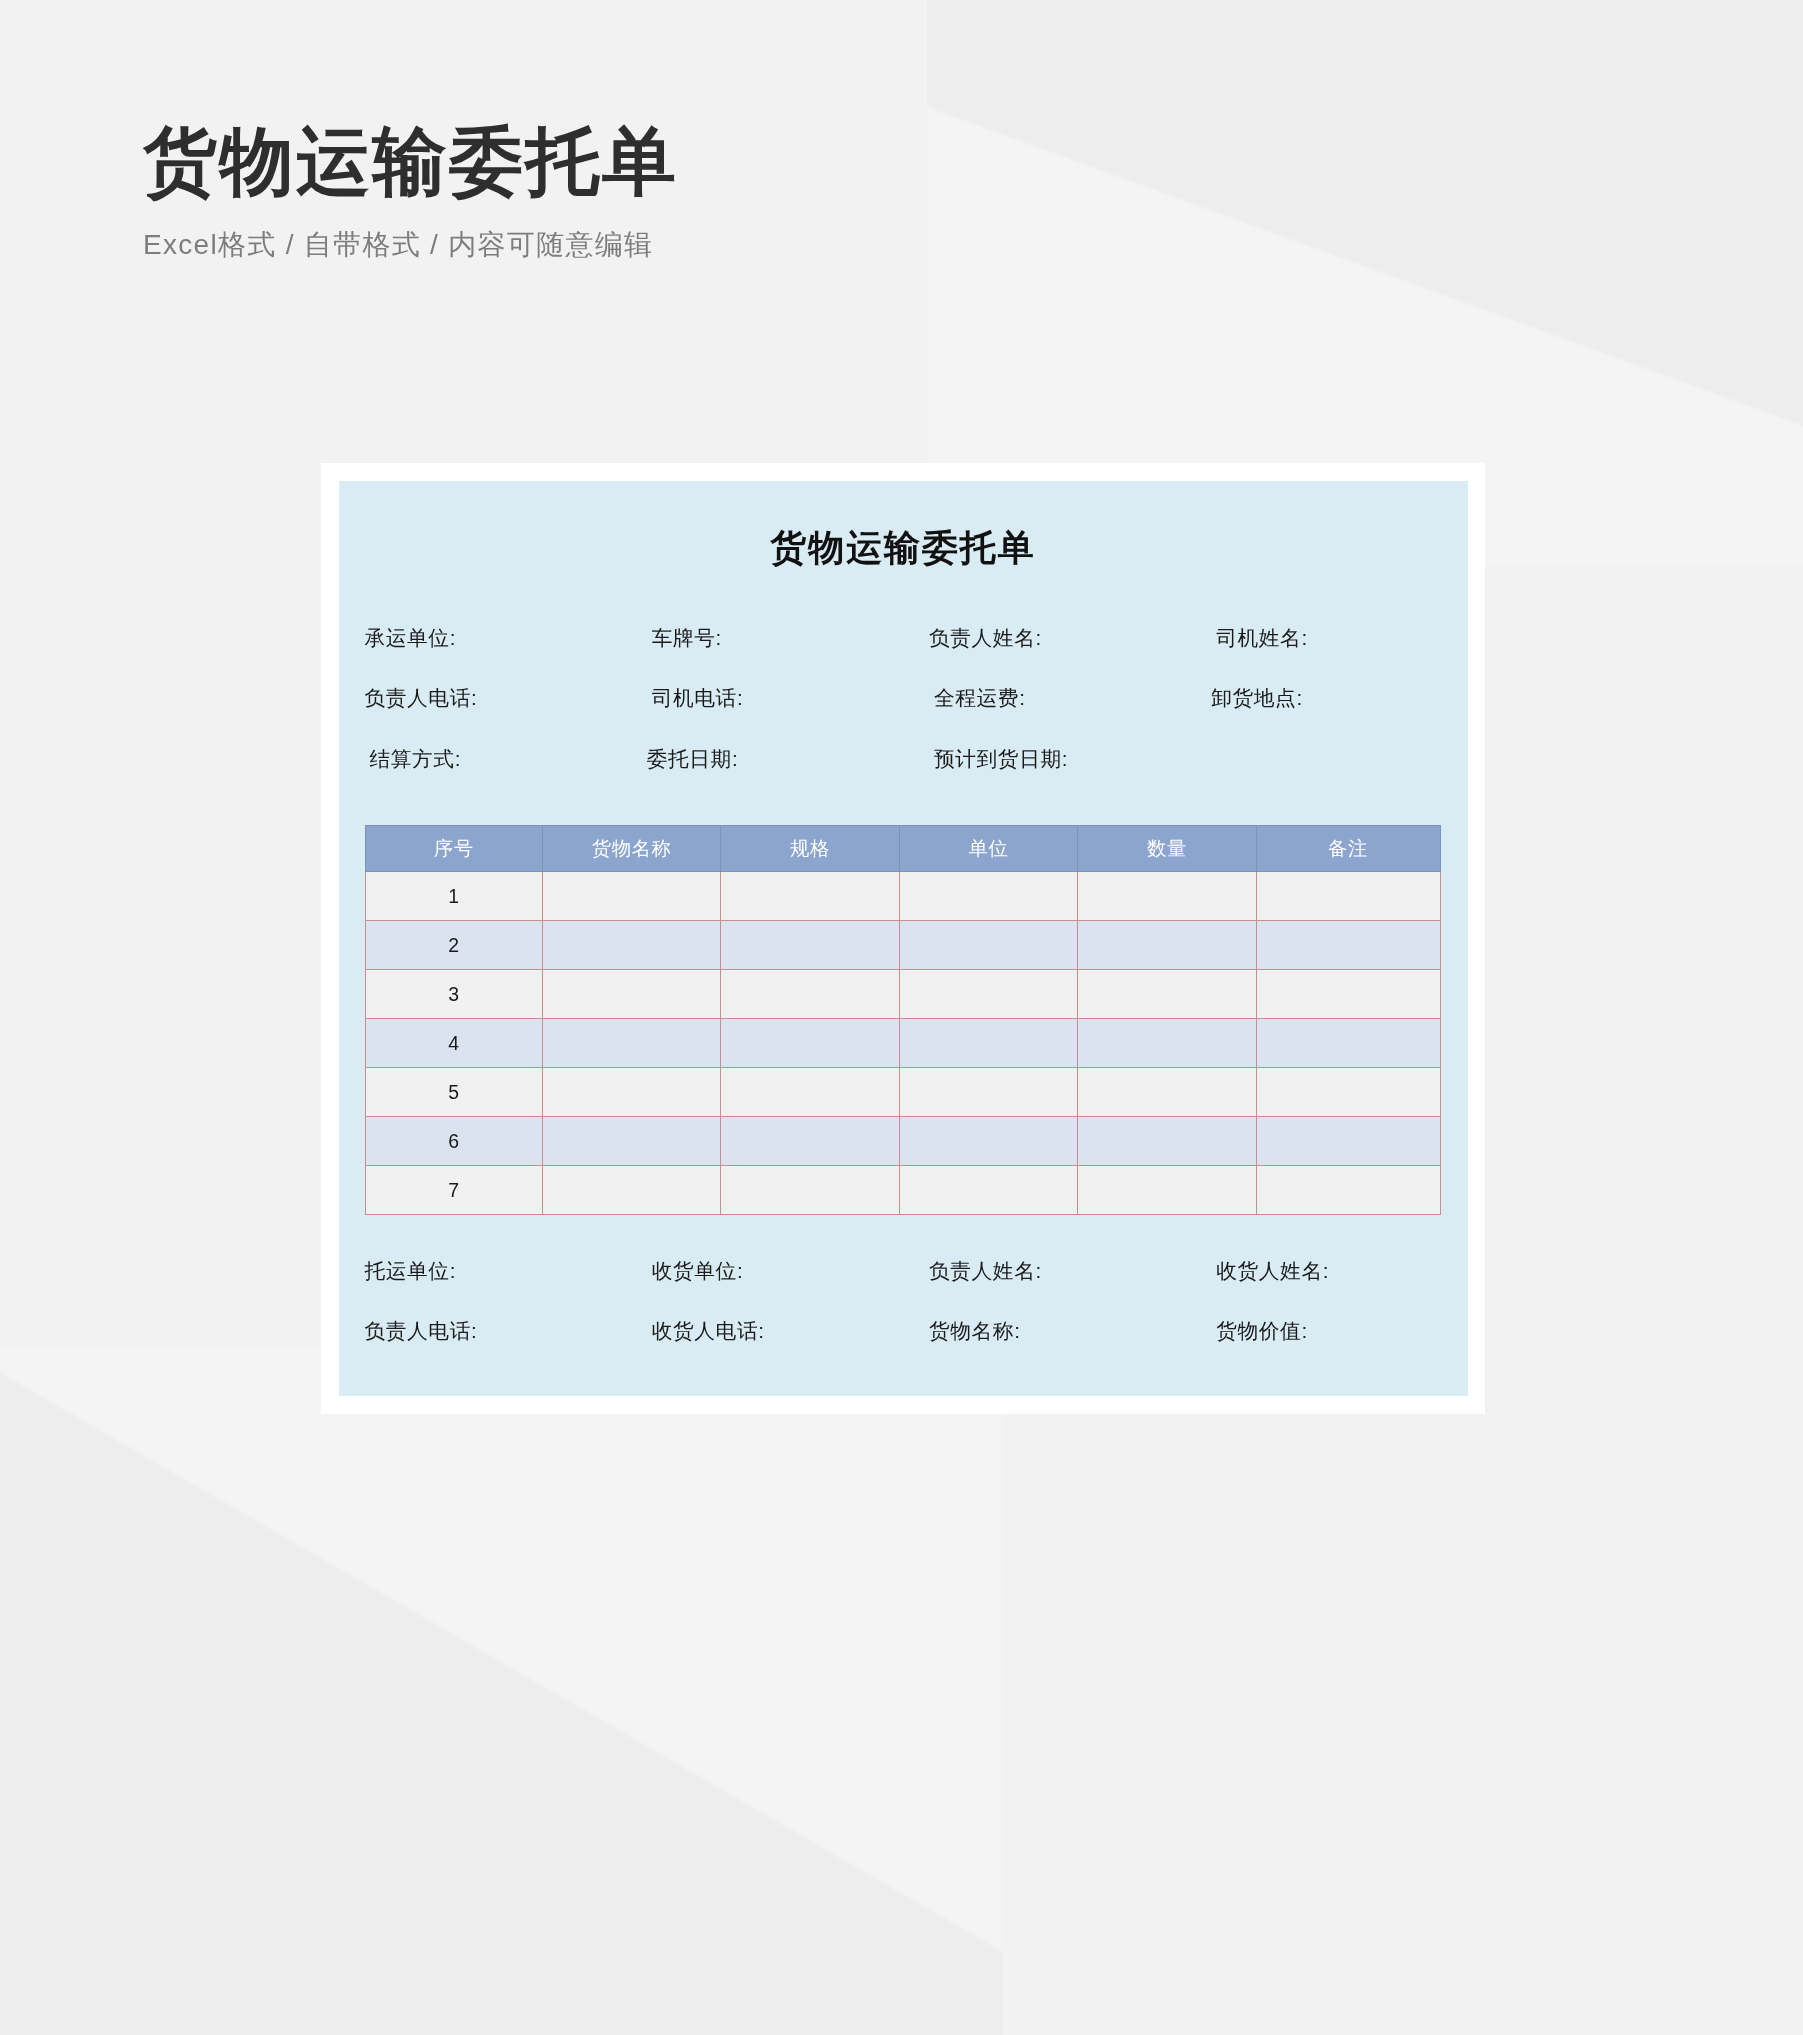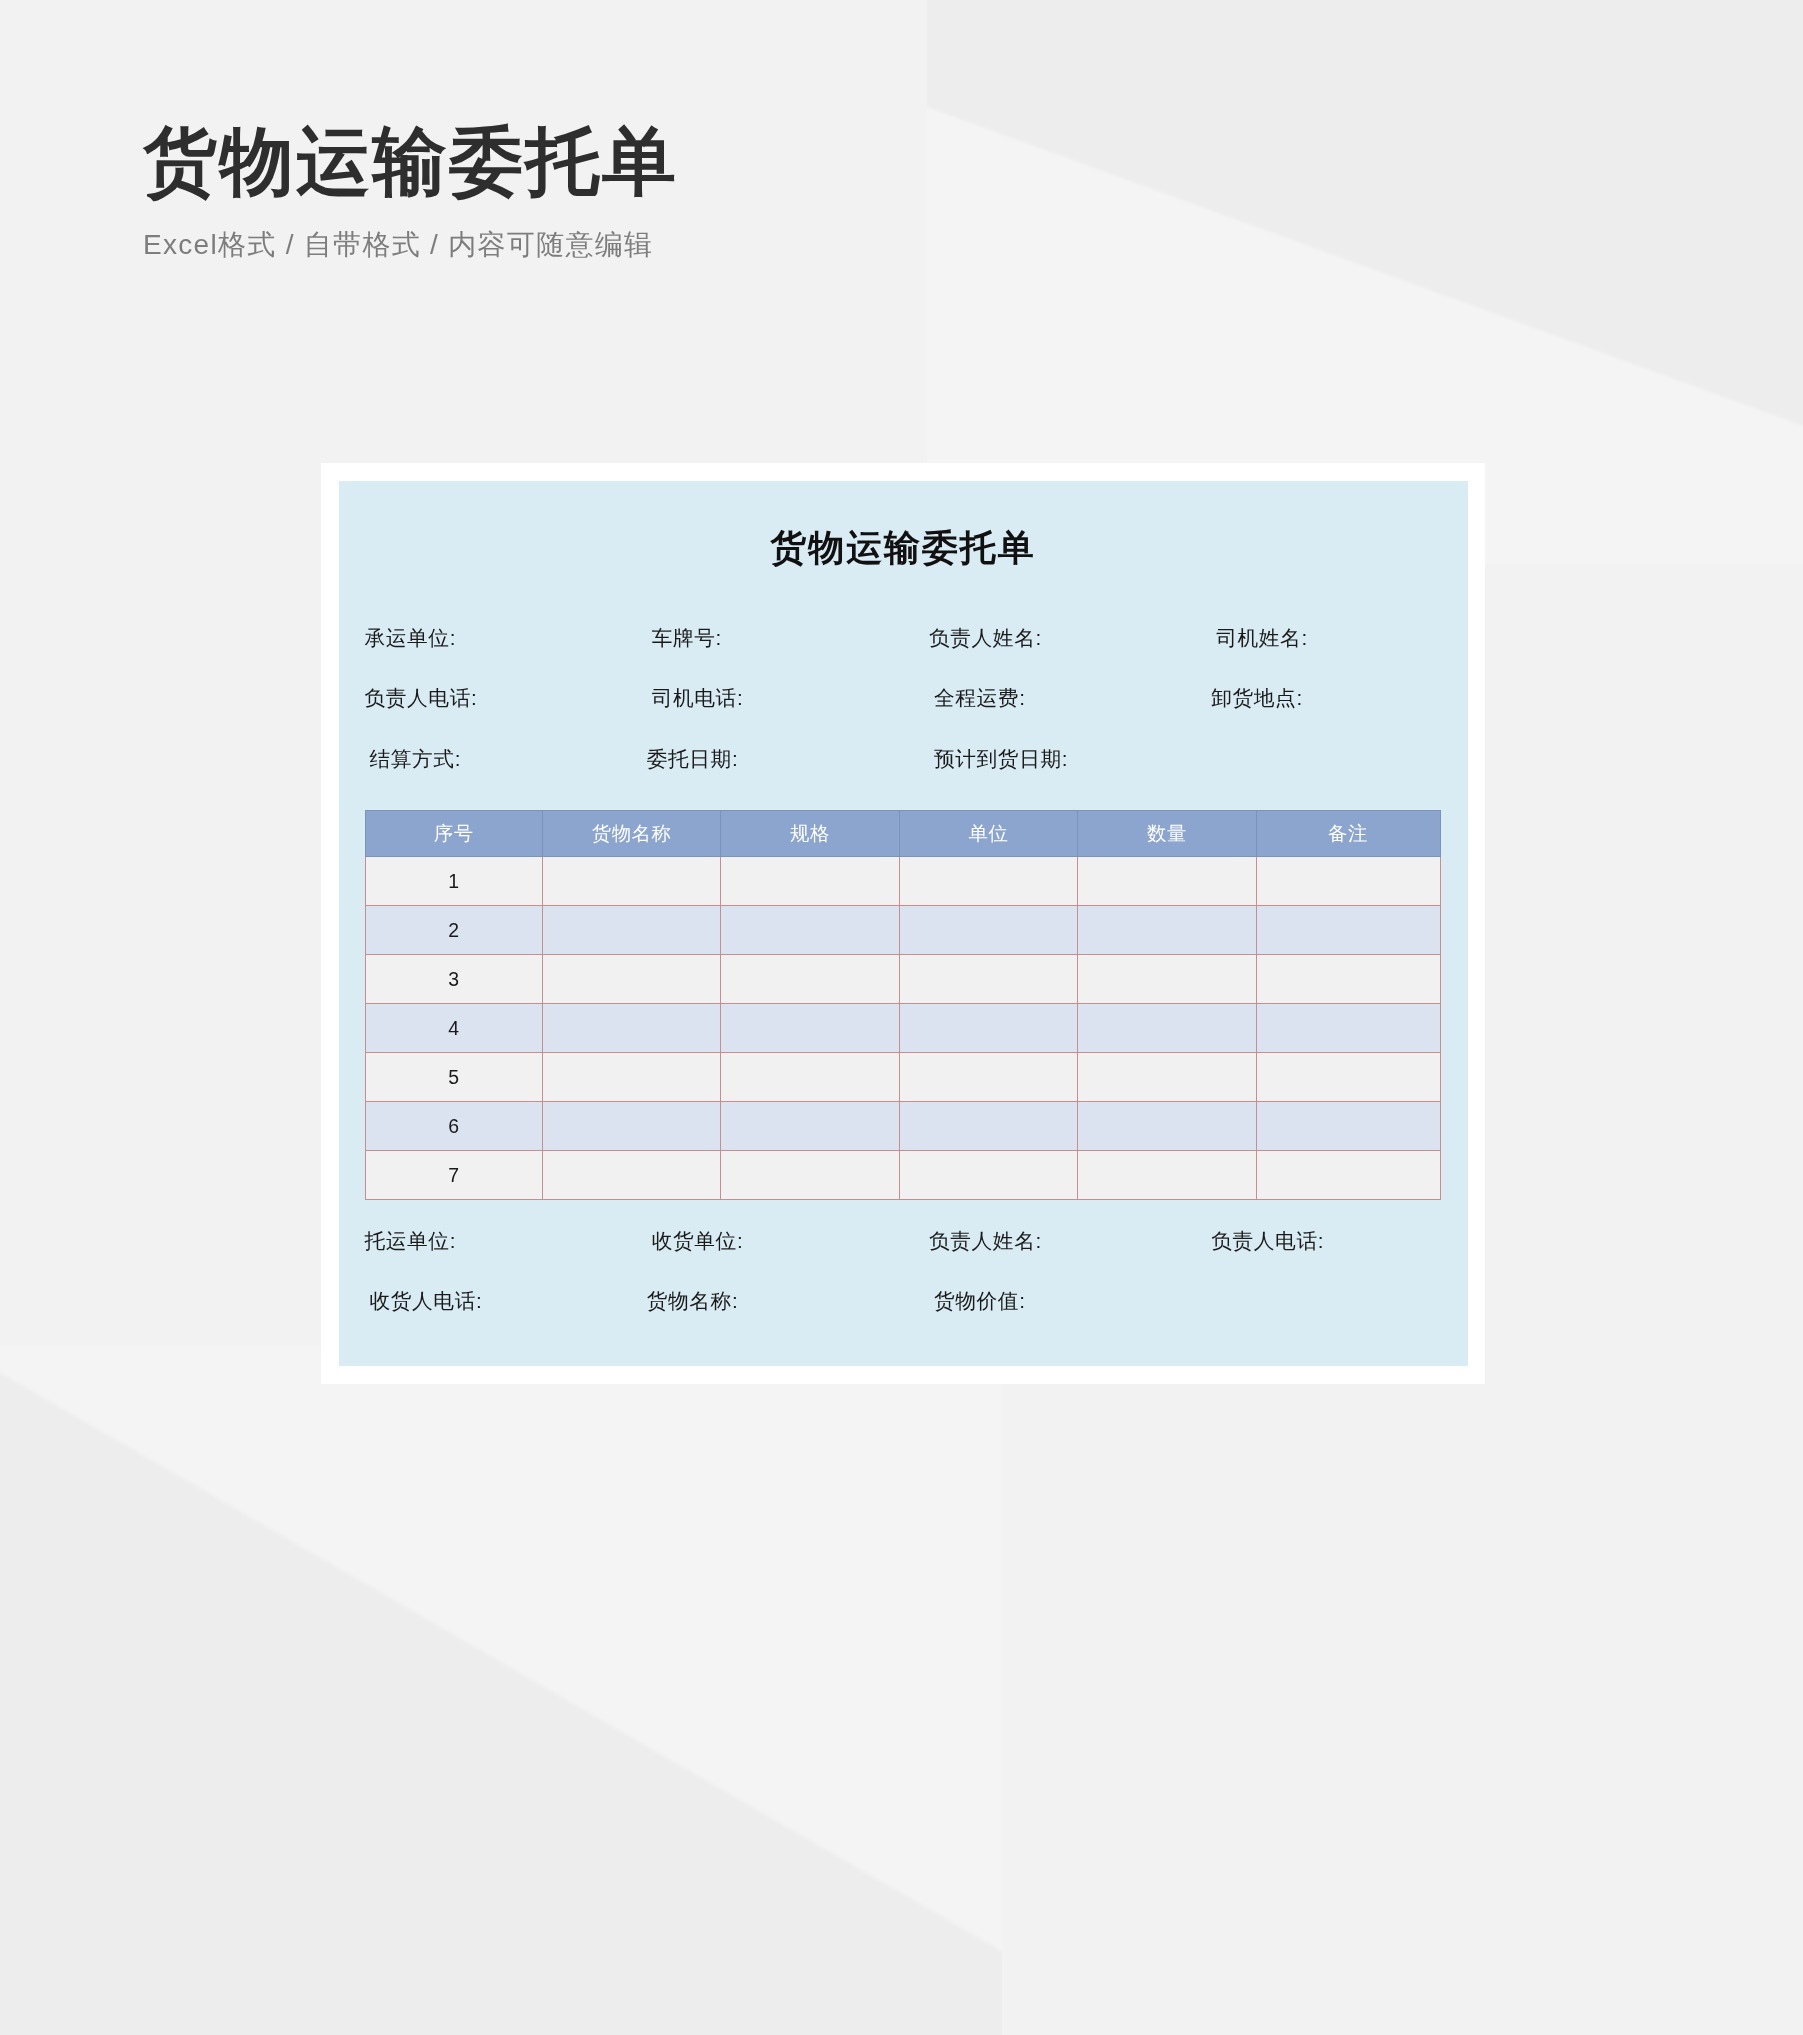"序号" table.goods { margin: 0 26px -> 15px 26px }
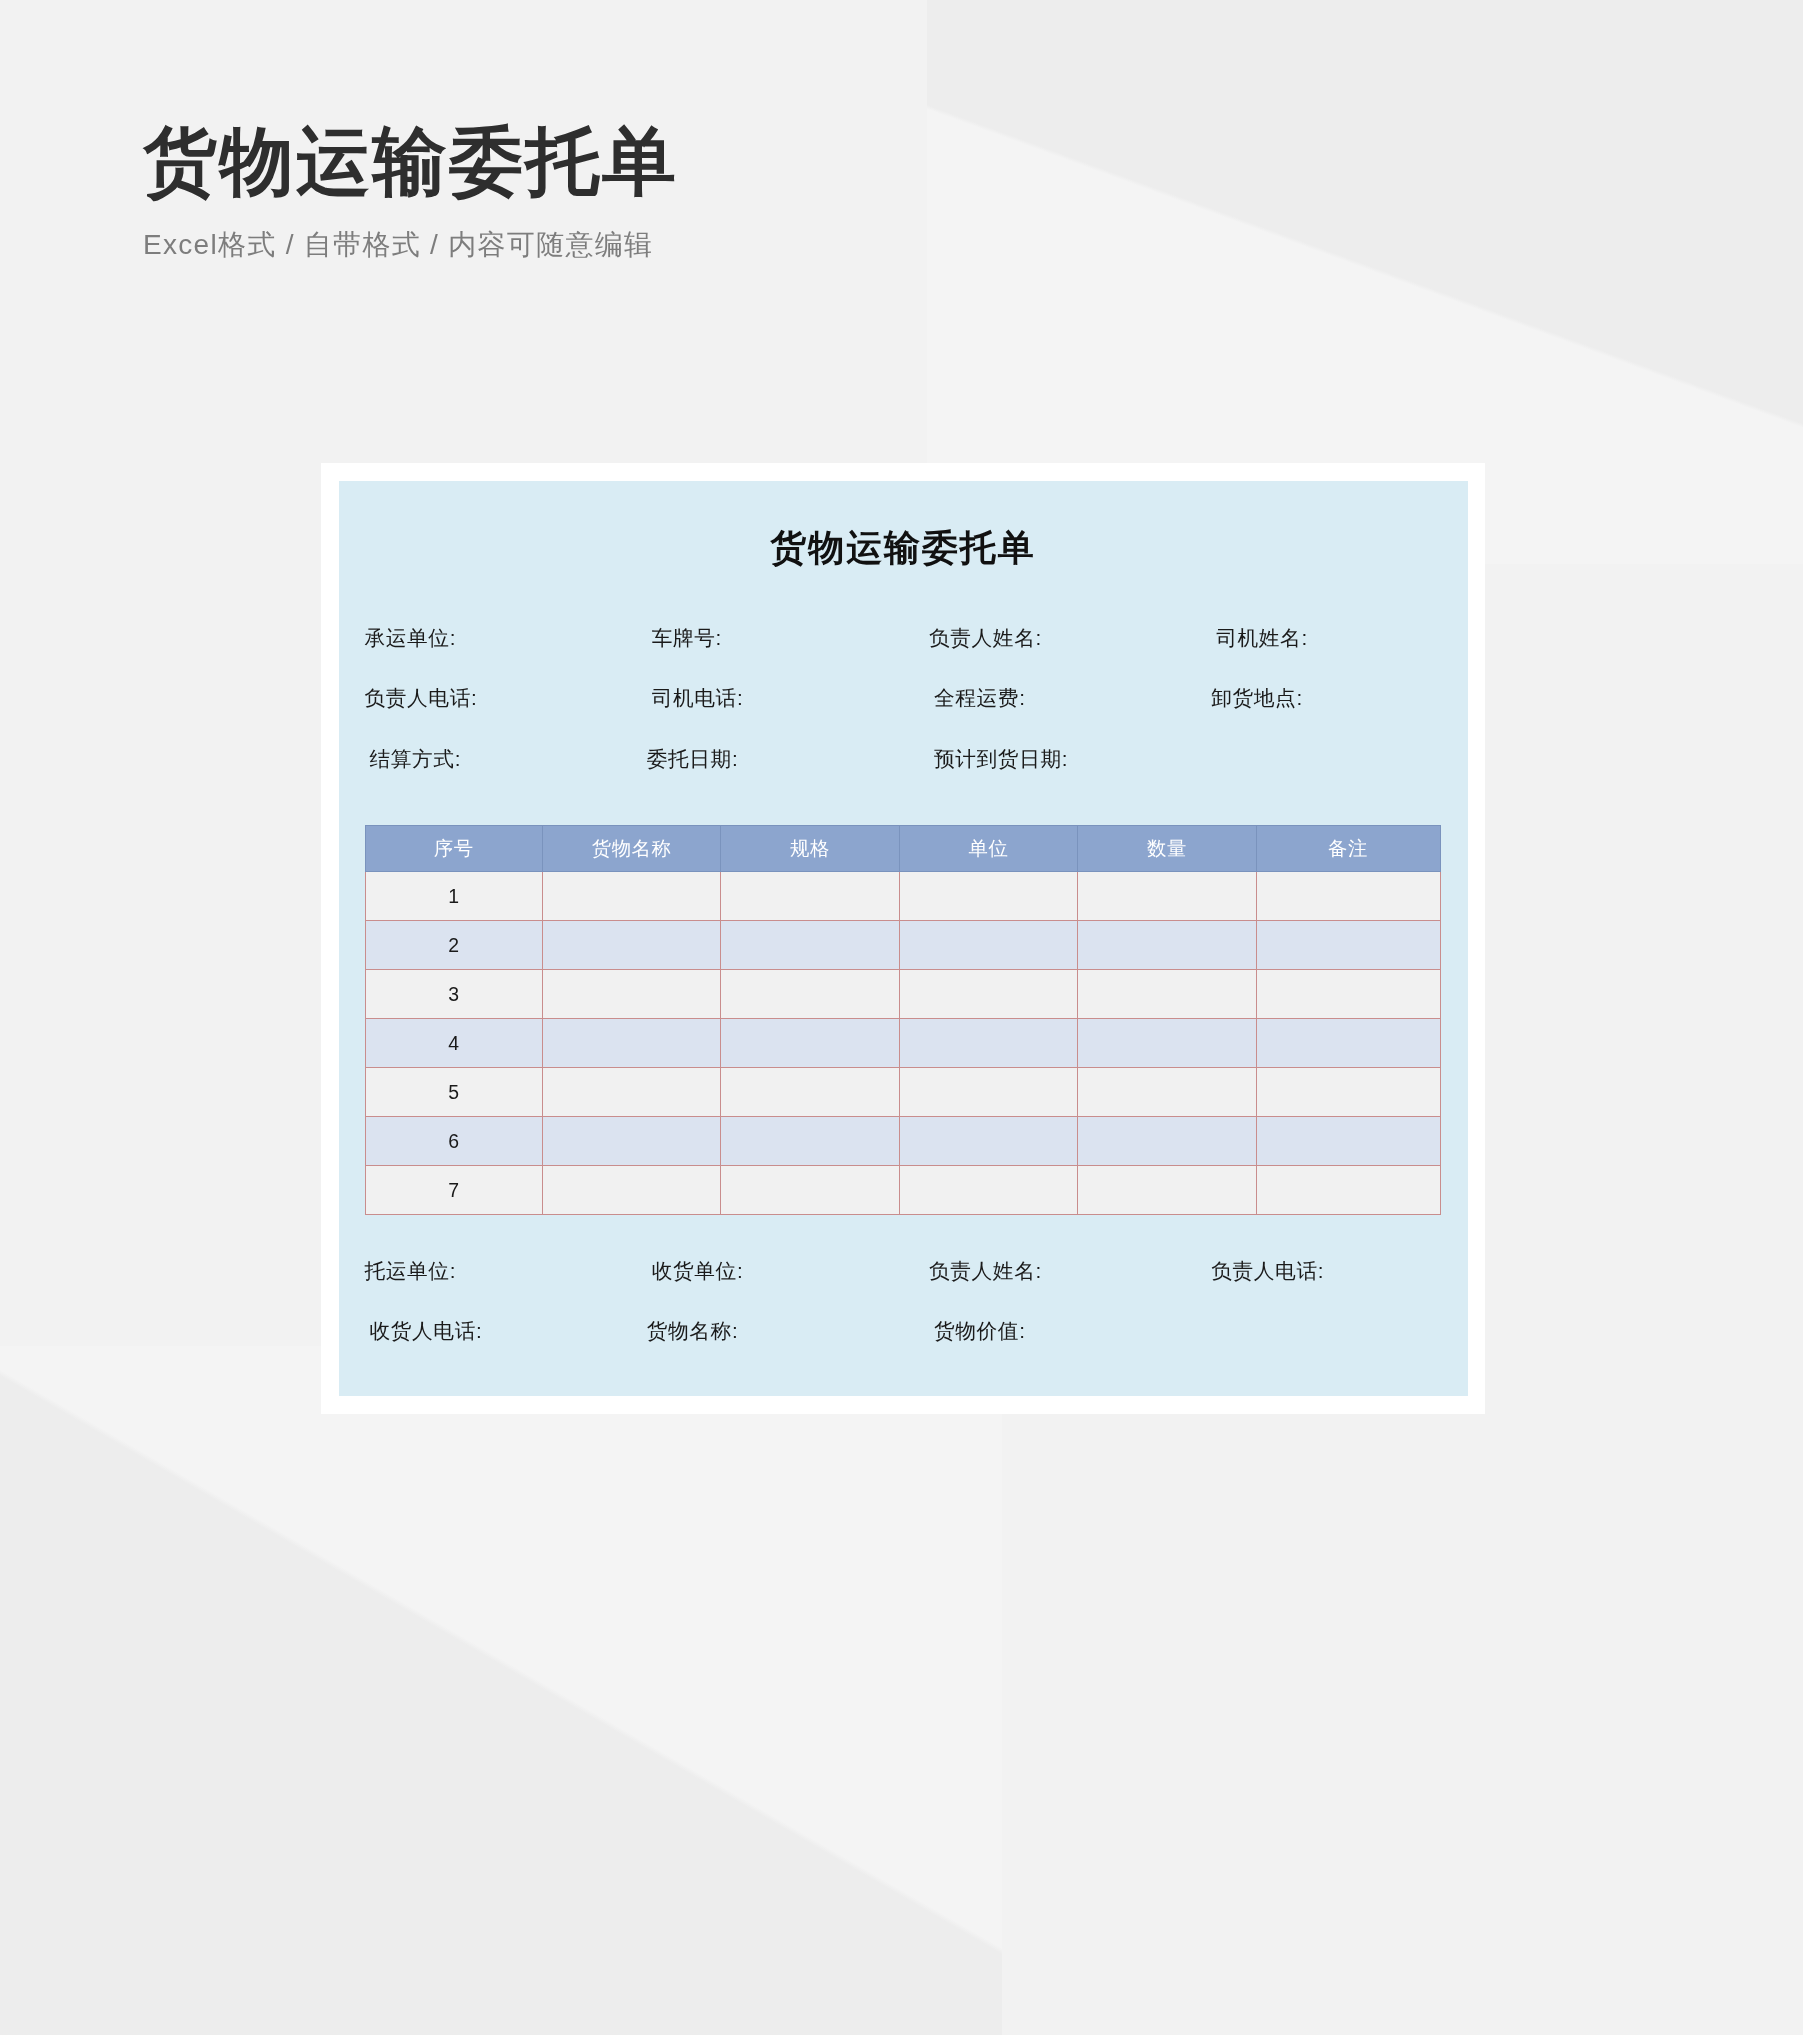"收货人姓名:" div.field-cell { html: none -> <div>收货人姓名:</div> }
